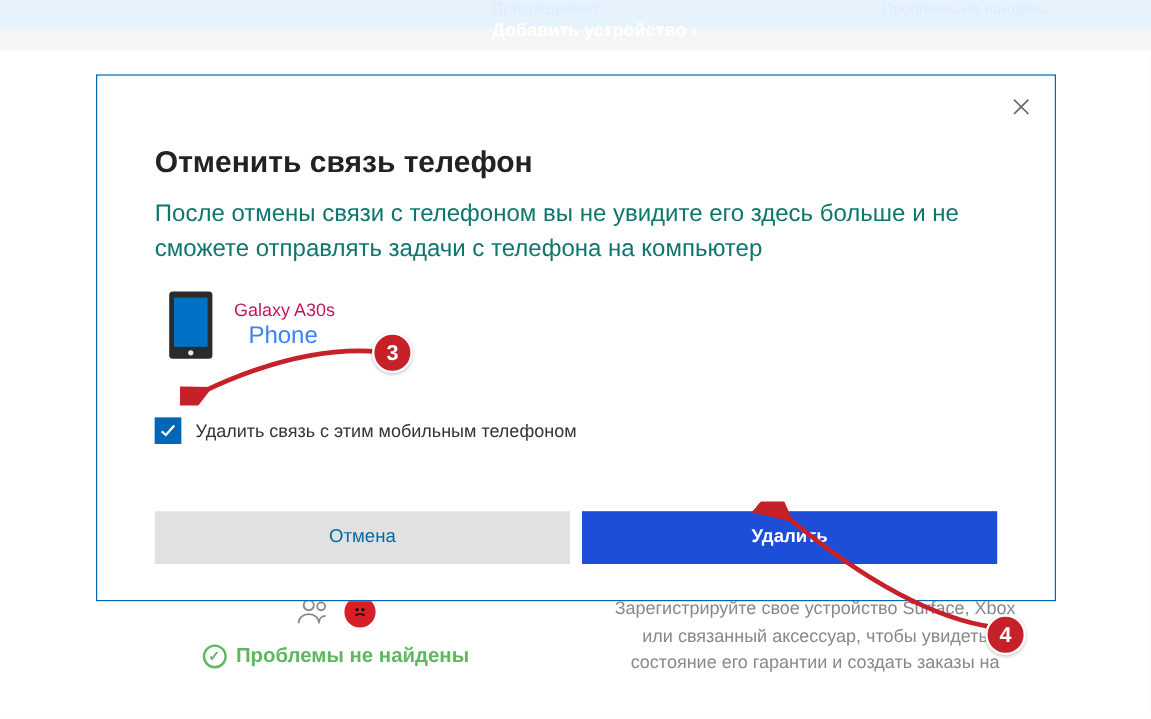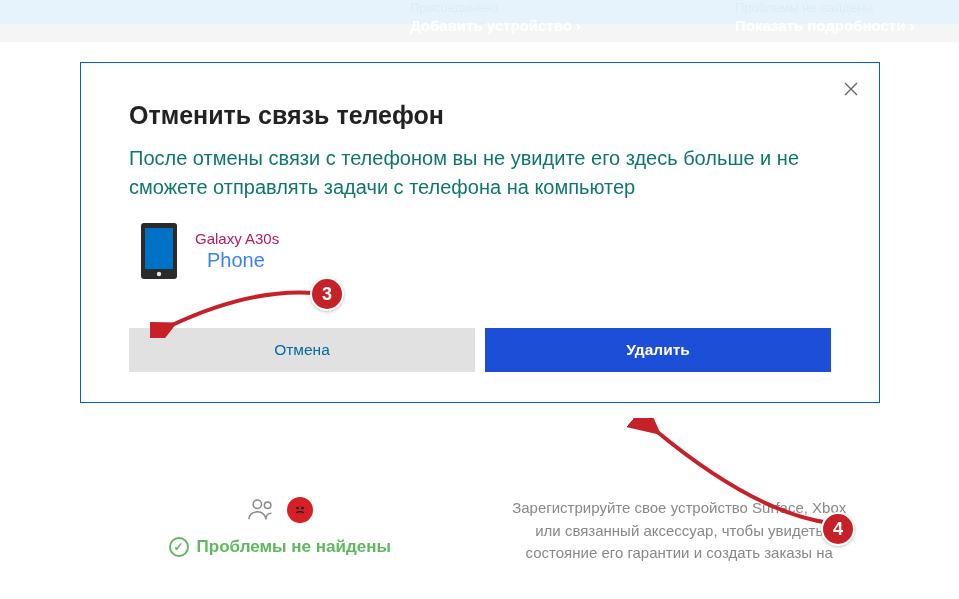"Показать подробности ›" a.banner-link { html: <a> <span>Показать подробности</span><span>›</span> </a> -> none }
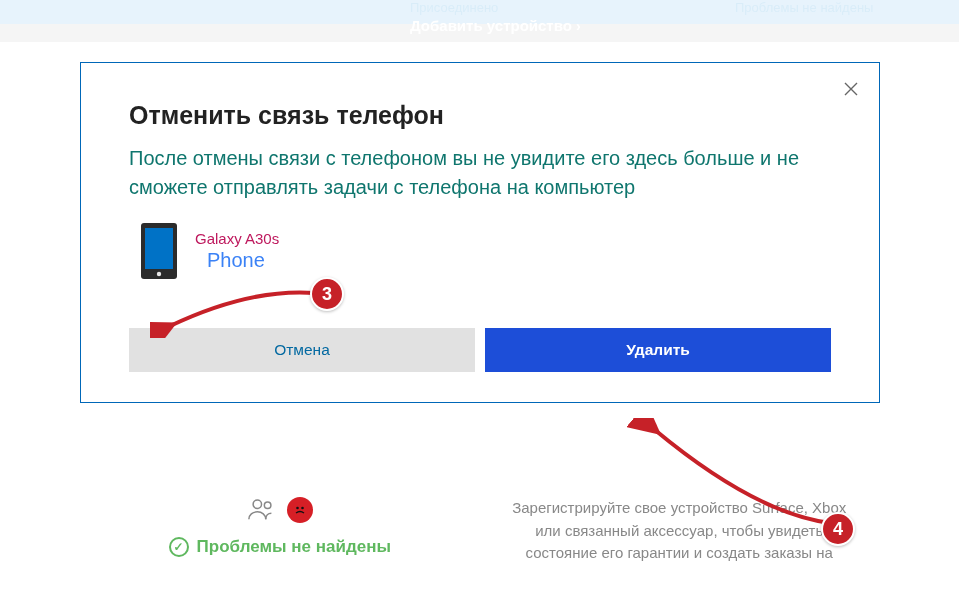"Отменить связь телефон" .modal-title { margin-top: 8px -> 28px }
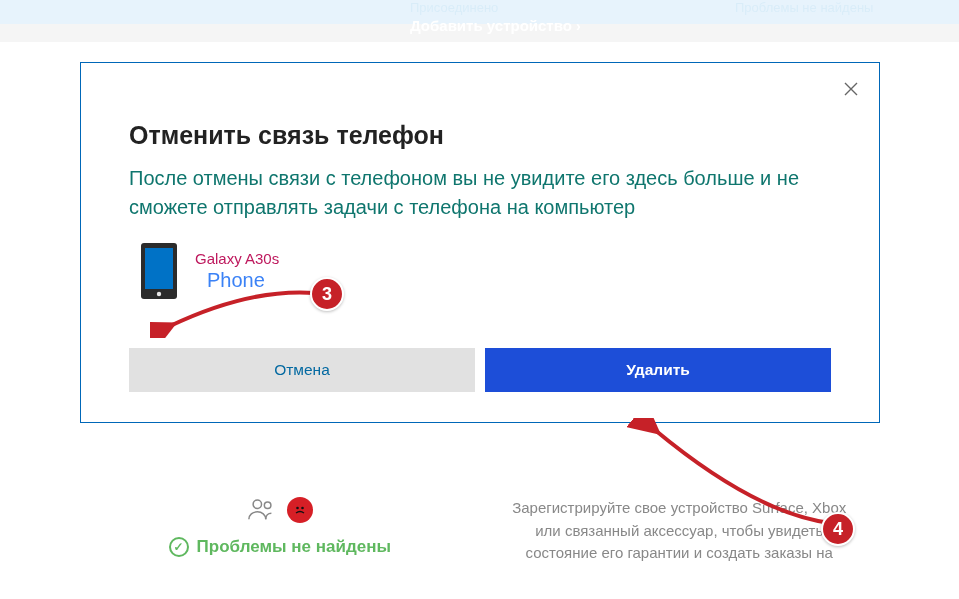"Удалить связь с этим мобильным" div.check-row { html: none -> <div> <div> <svg> <path></path> </svg> </div> <span>Удалить связь с этим мобильным телефоном</span> </div> }
